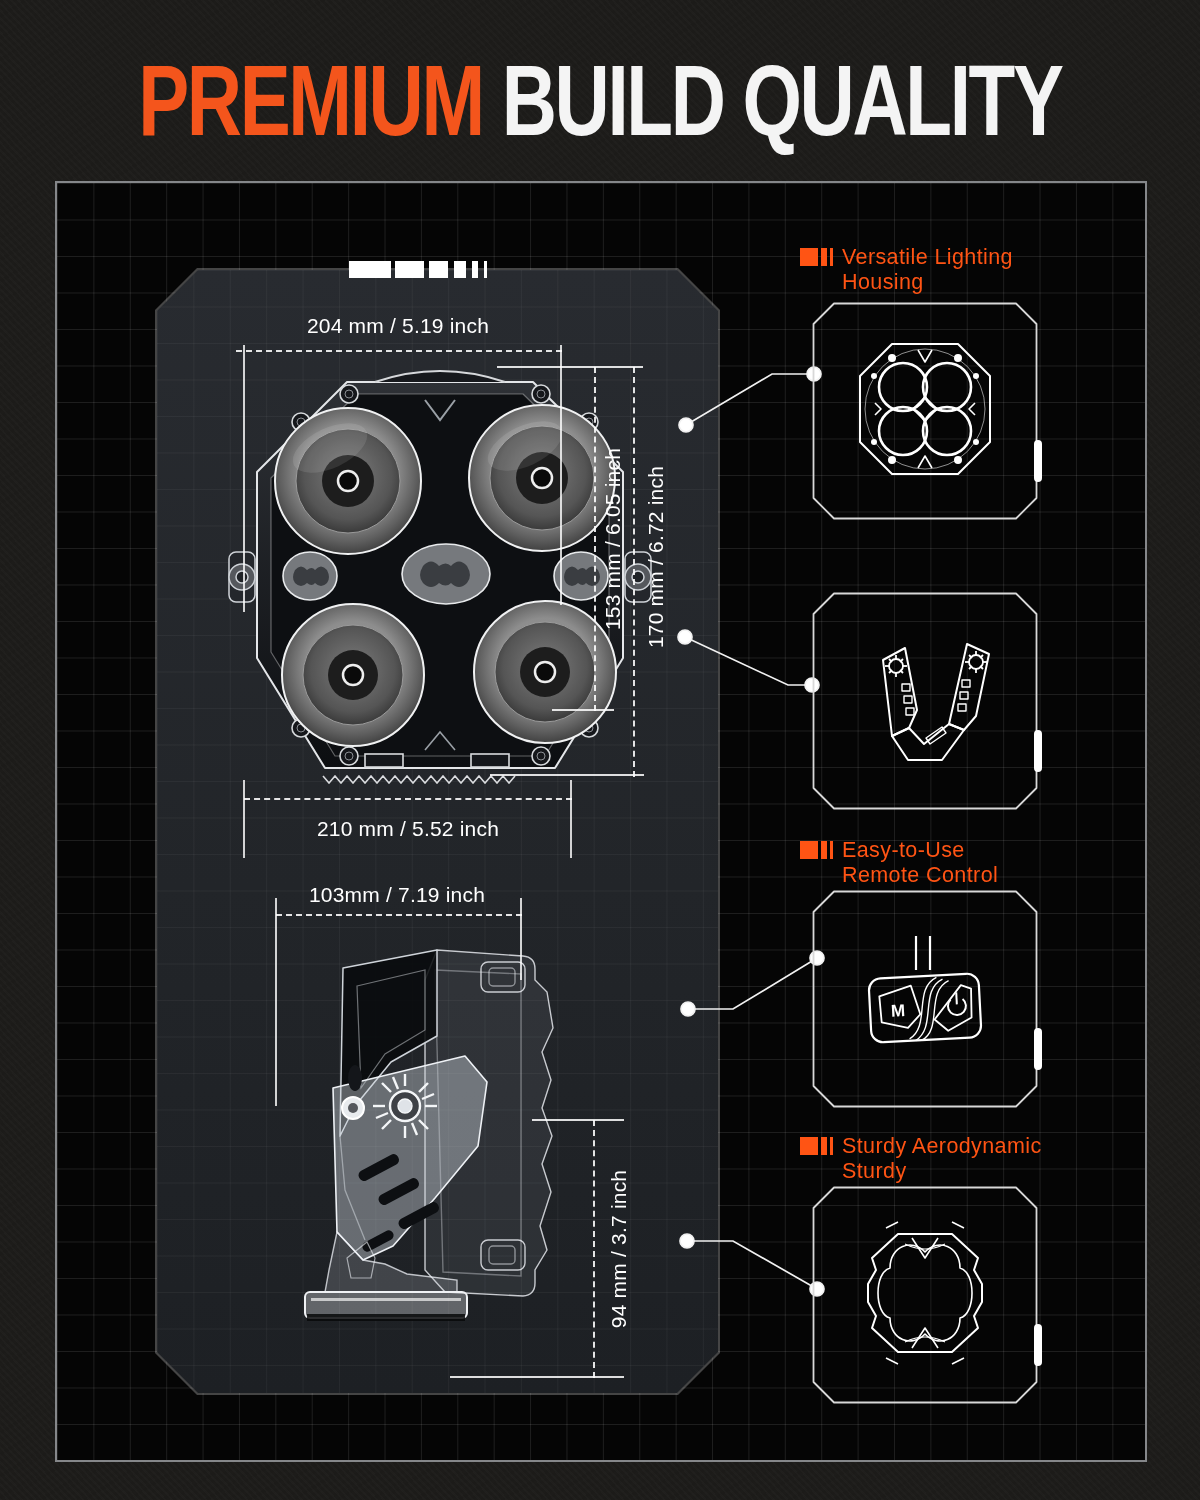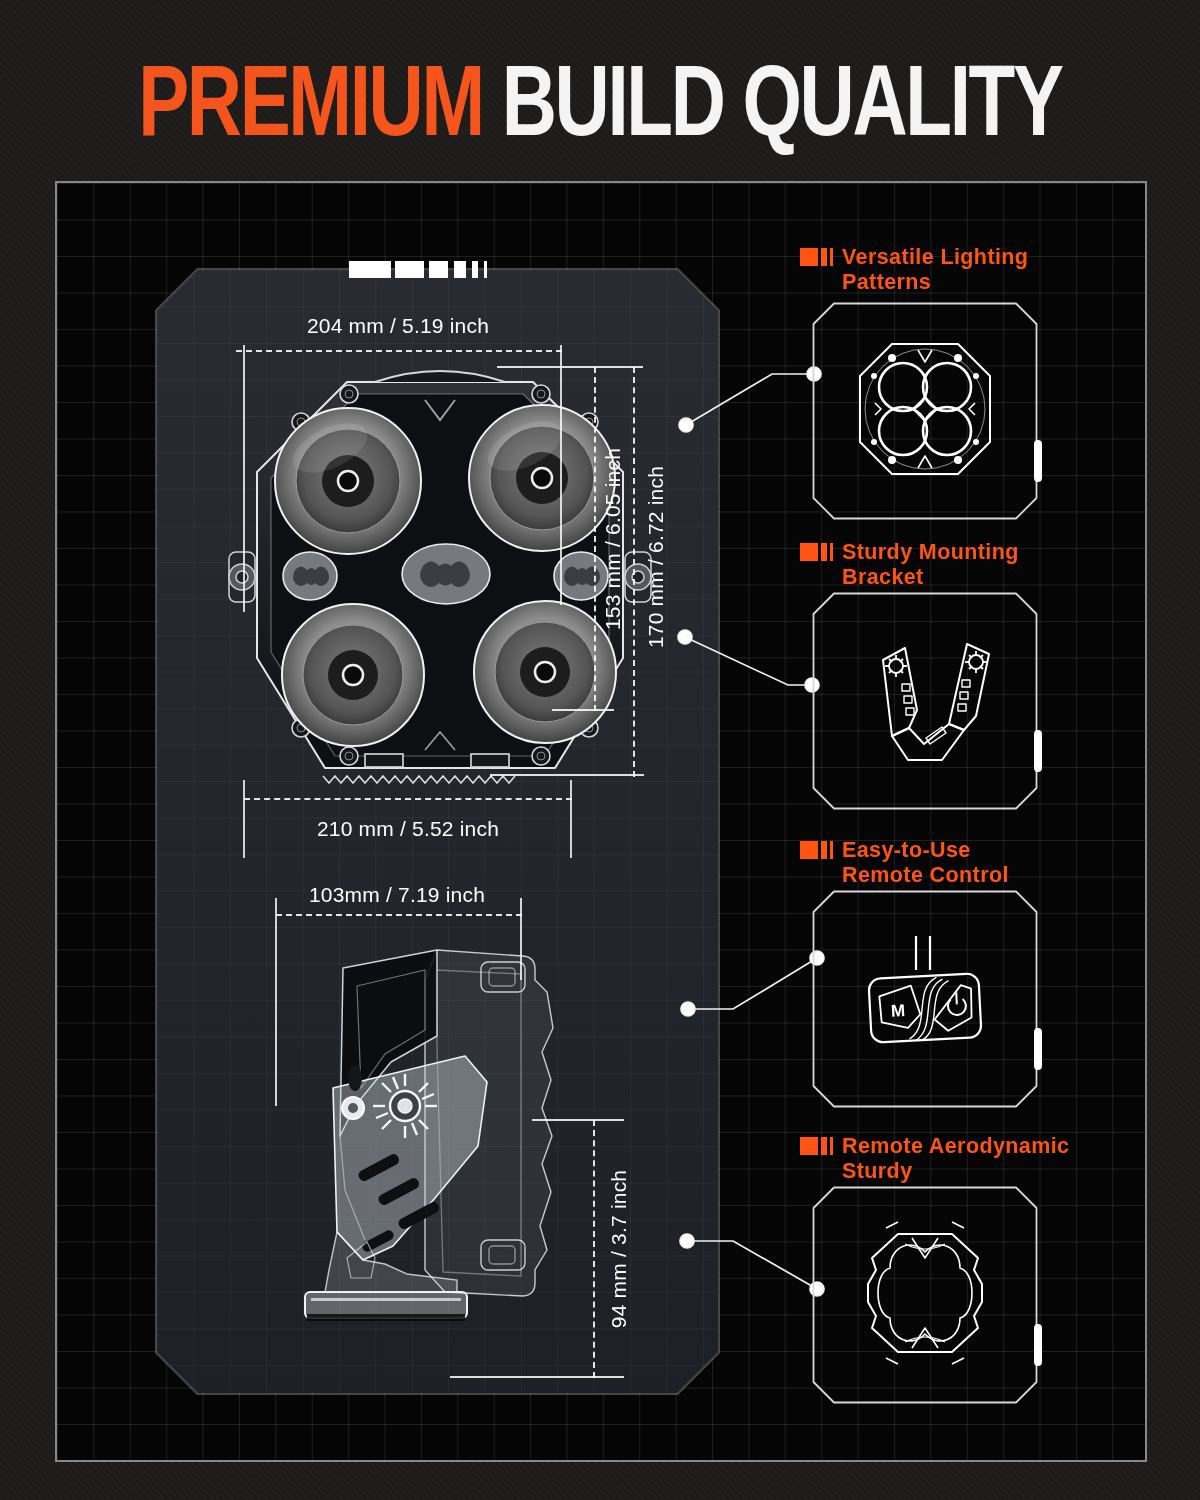"Versatile Lighting" .feat-title { font-weight: 700 -> 400 }
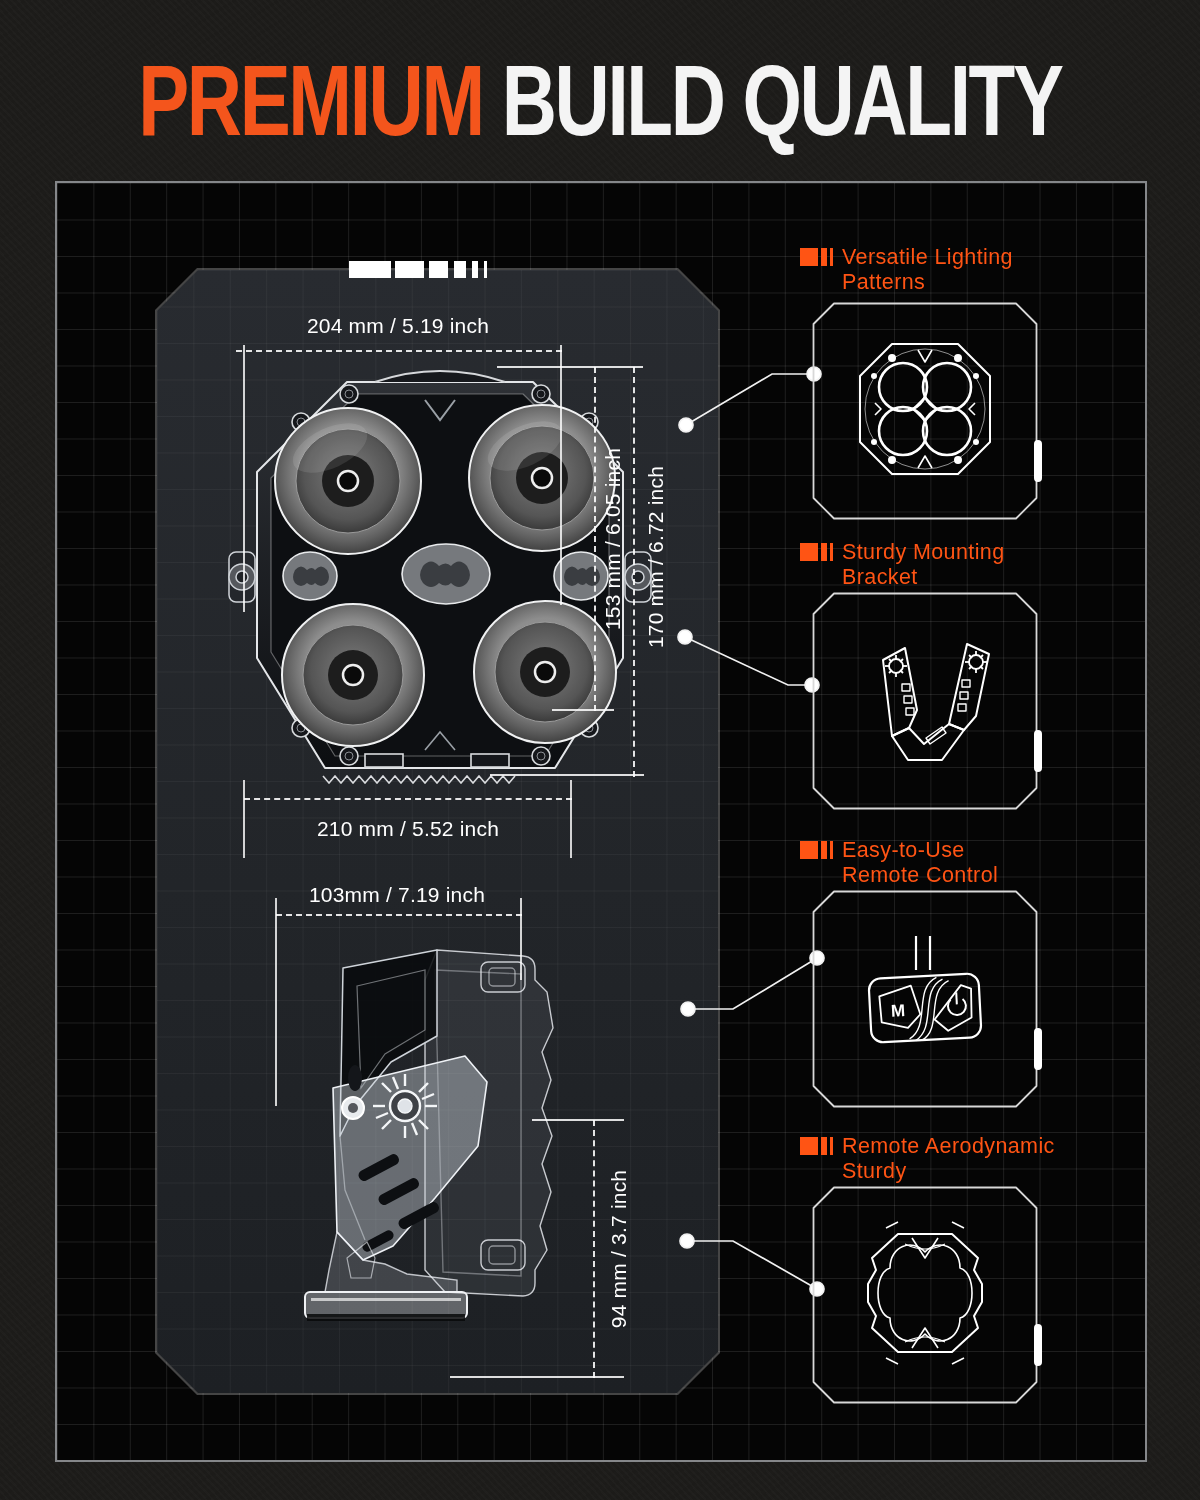"Patterns" div { text: Patterns -> Housing }
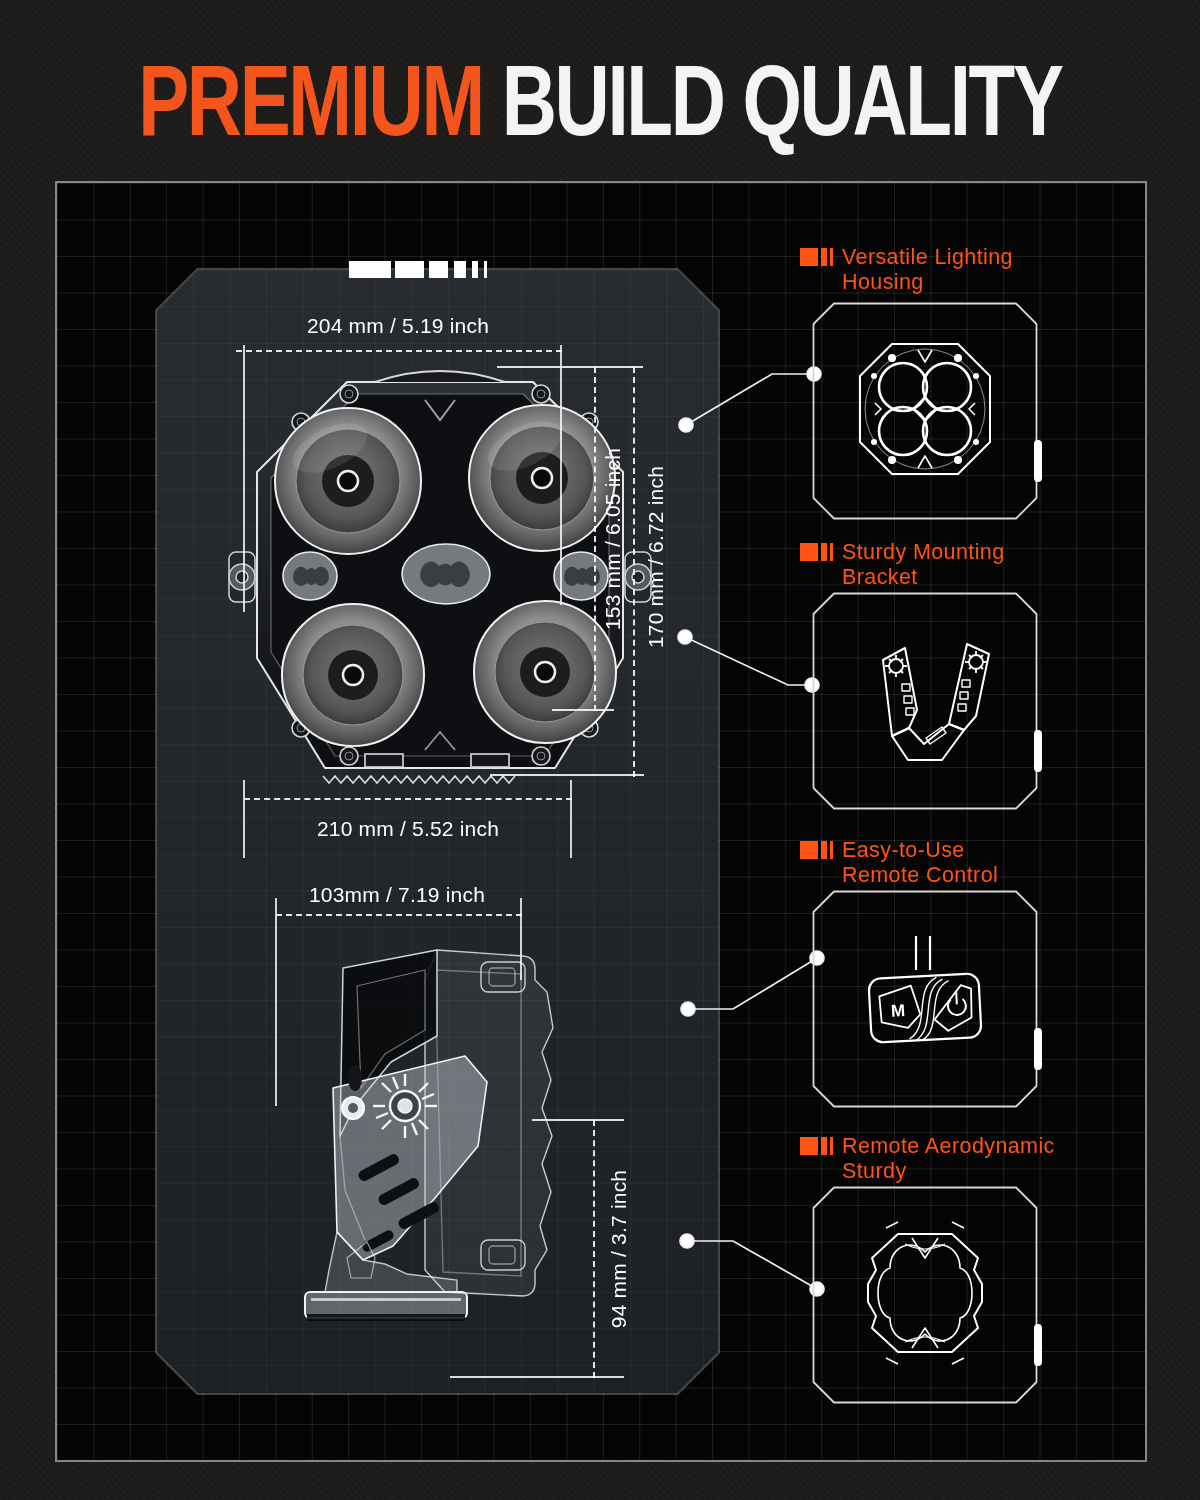"Sturdy Mounting" div.feat-header { html: <div> <div> <i></i> <i></i> <i></i> </div> <div> <div>Sturdy Mounting</div> <div>Bracket</div> </div> </div> -> none }
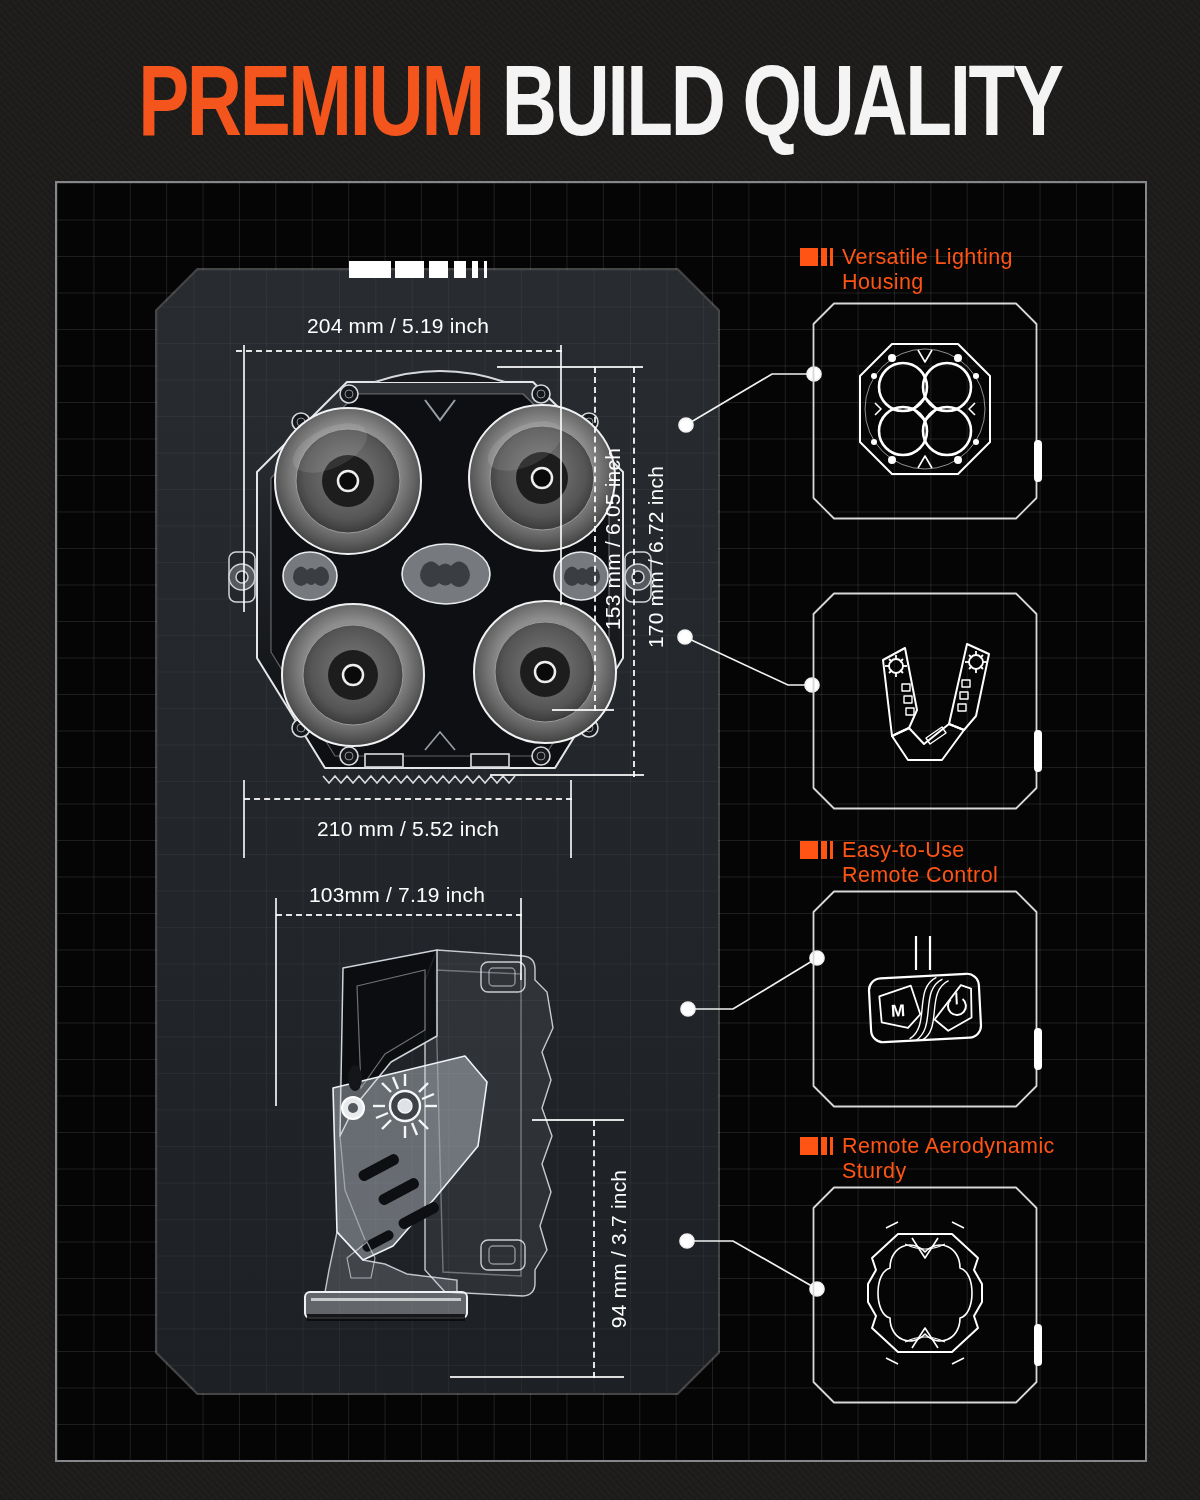"Remote Aerodynamic" div { text: Remote -> Sturdy }
